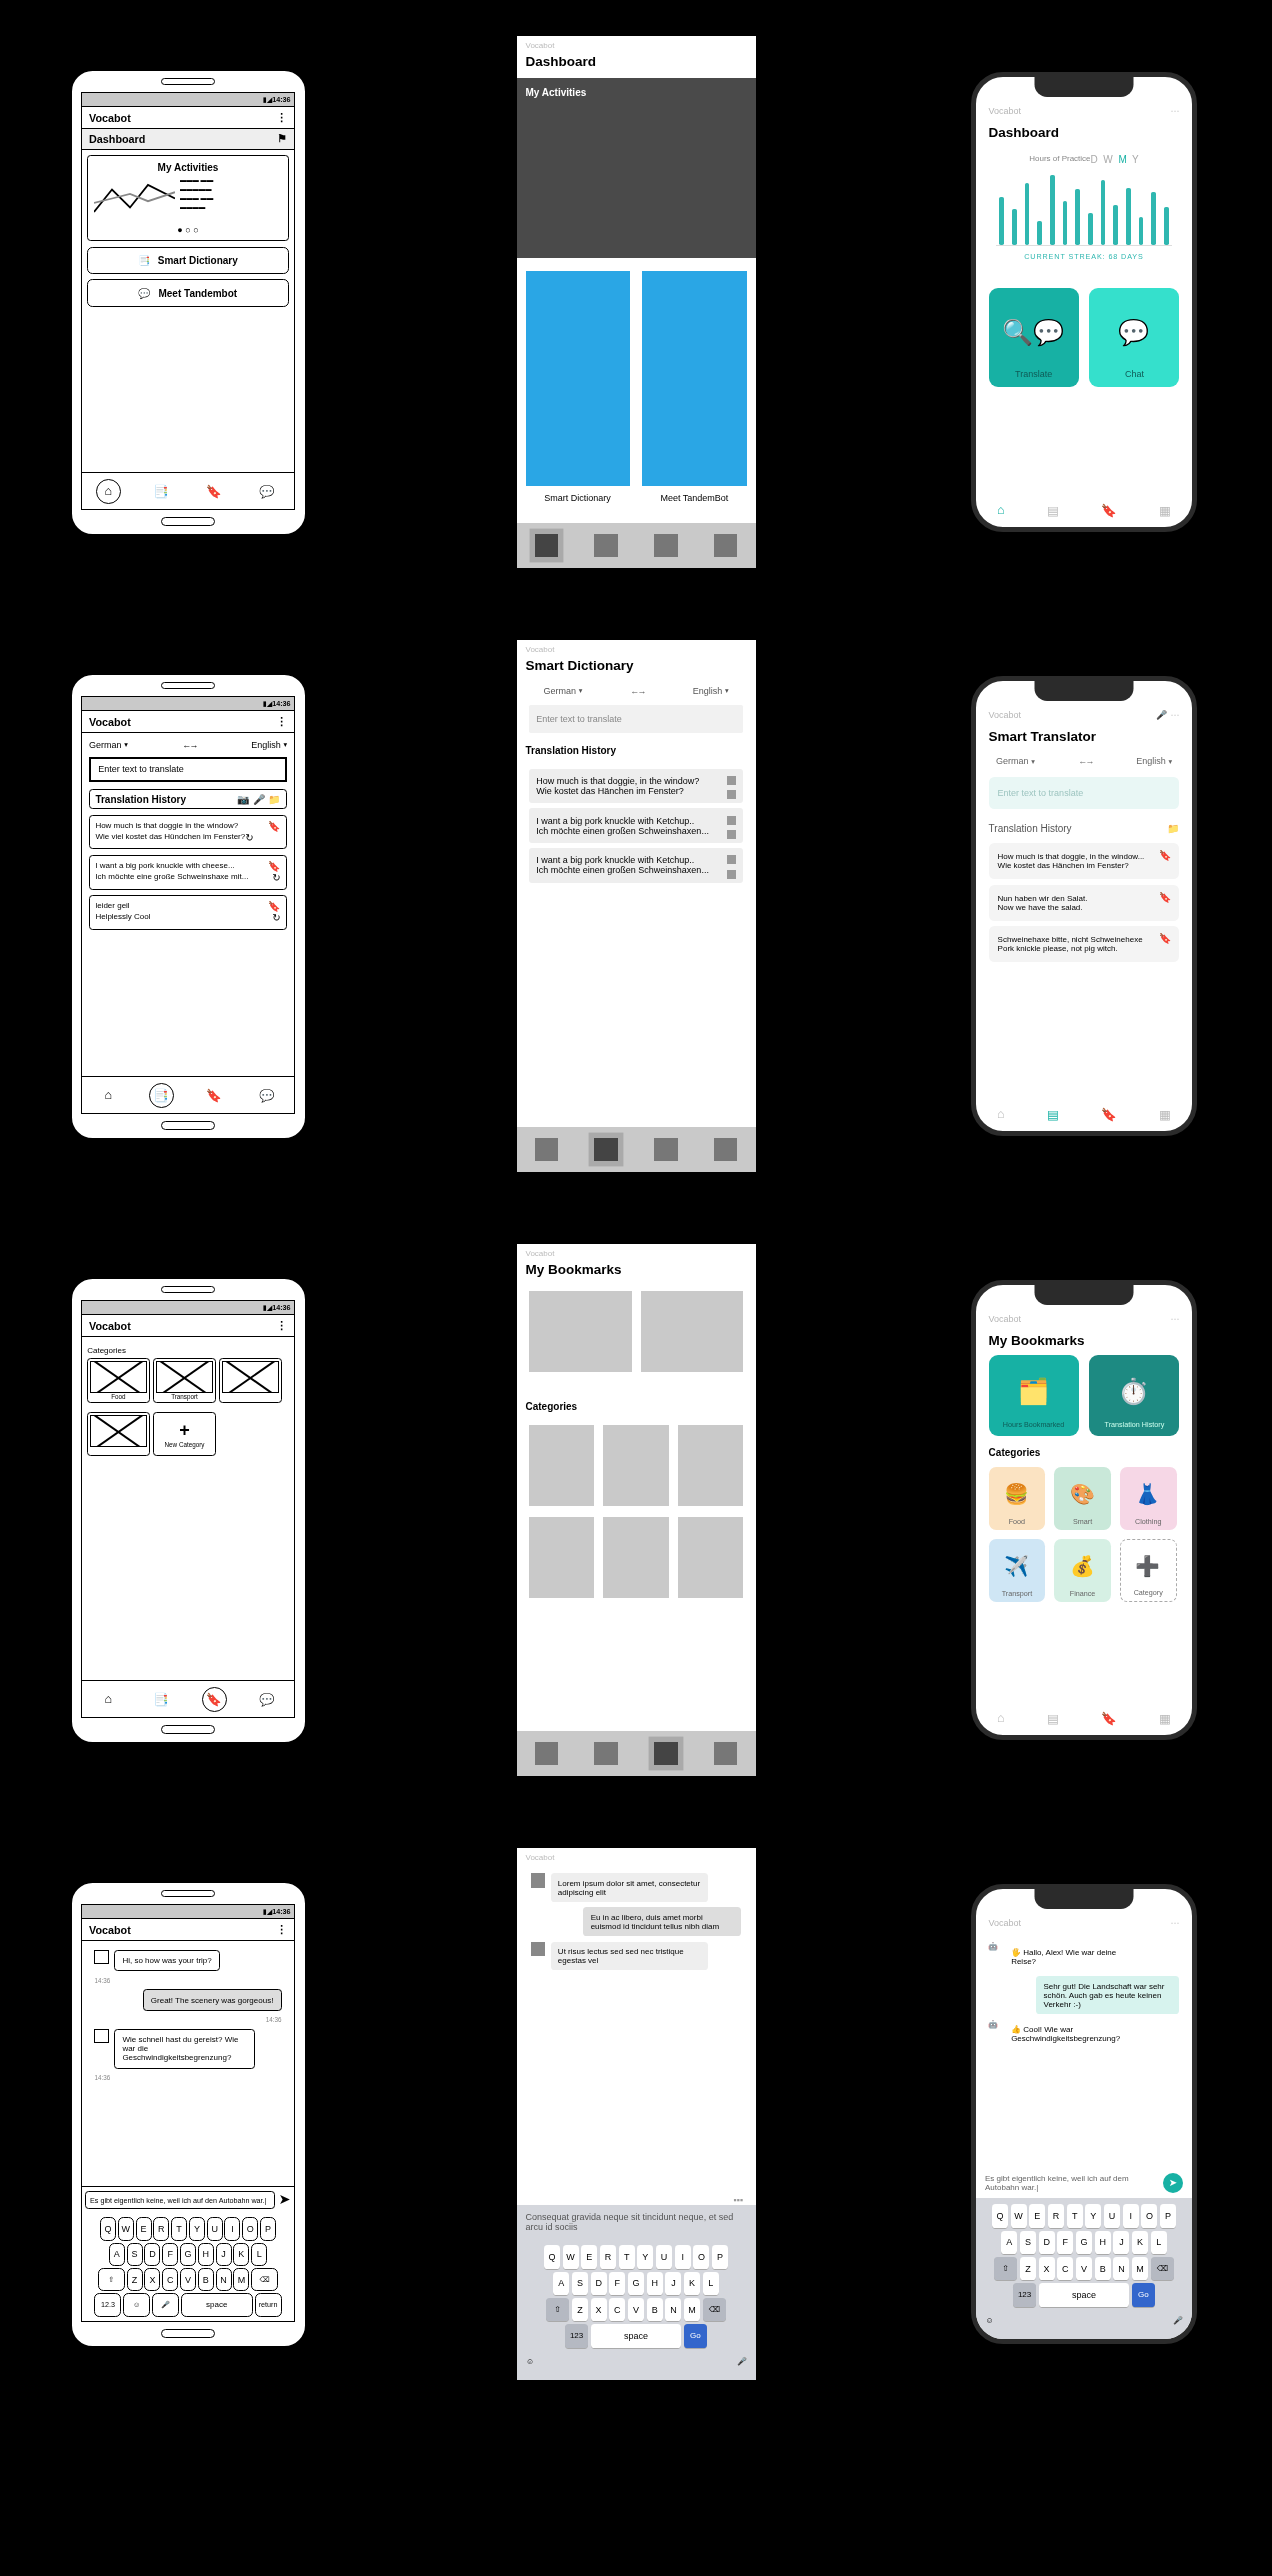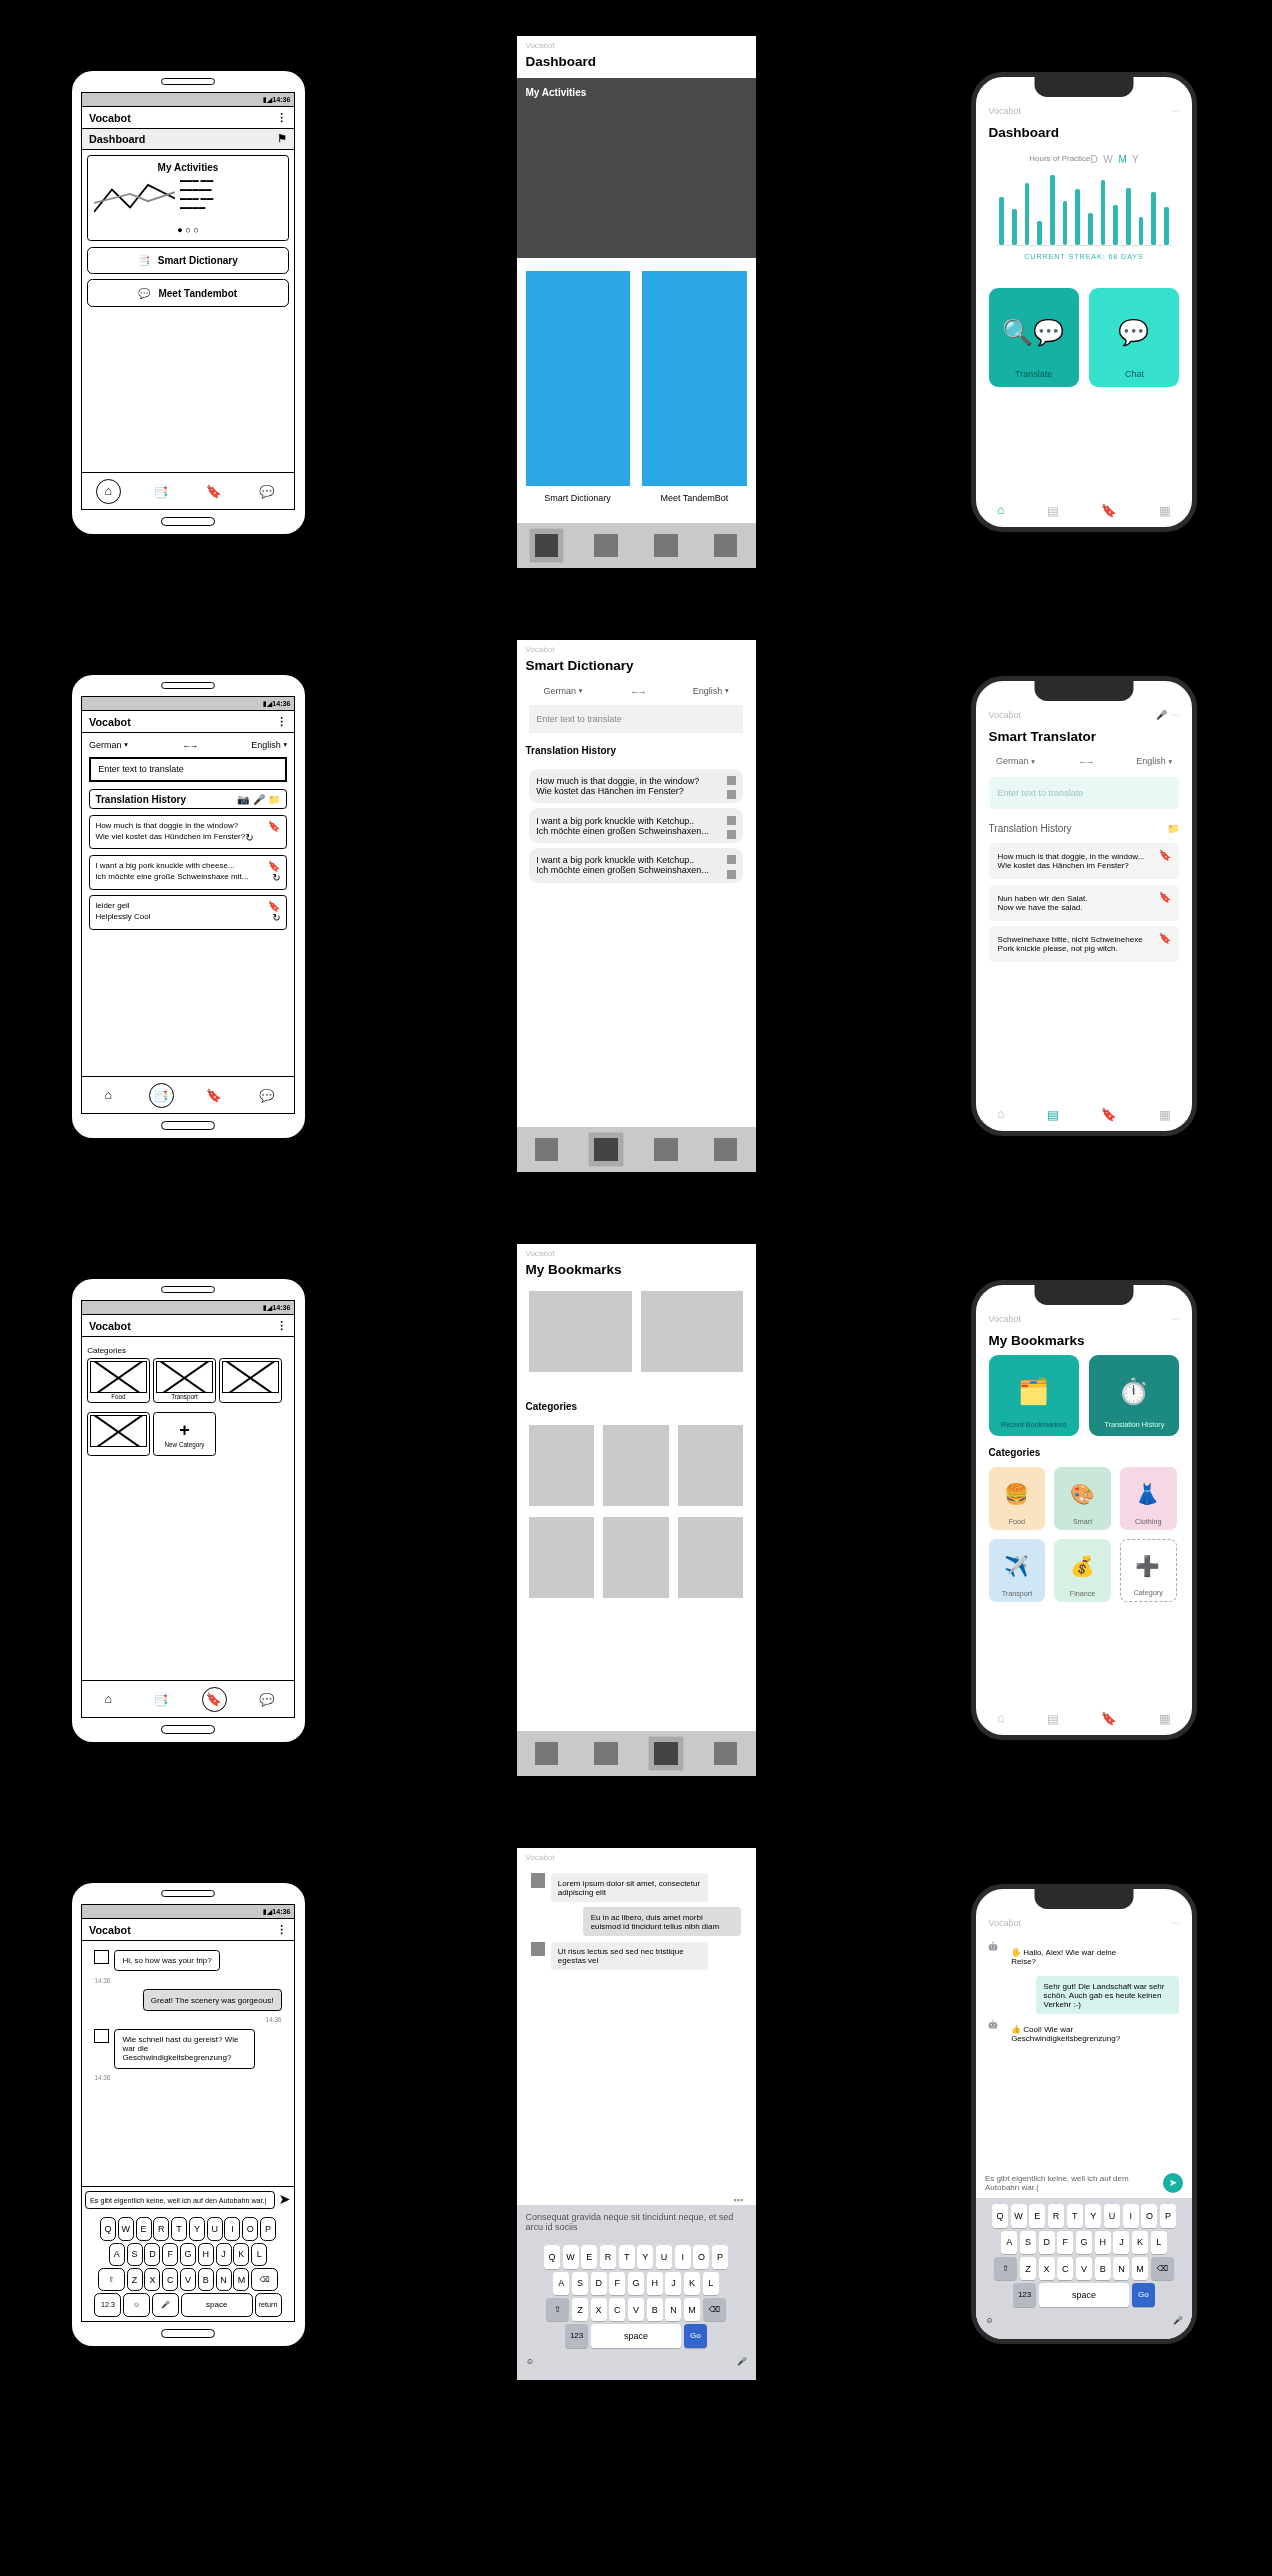"How much is that doggie, in the window?" .mid-row { border-radius: 9px -> 3px }
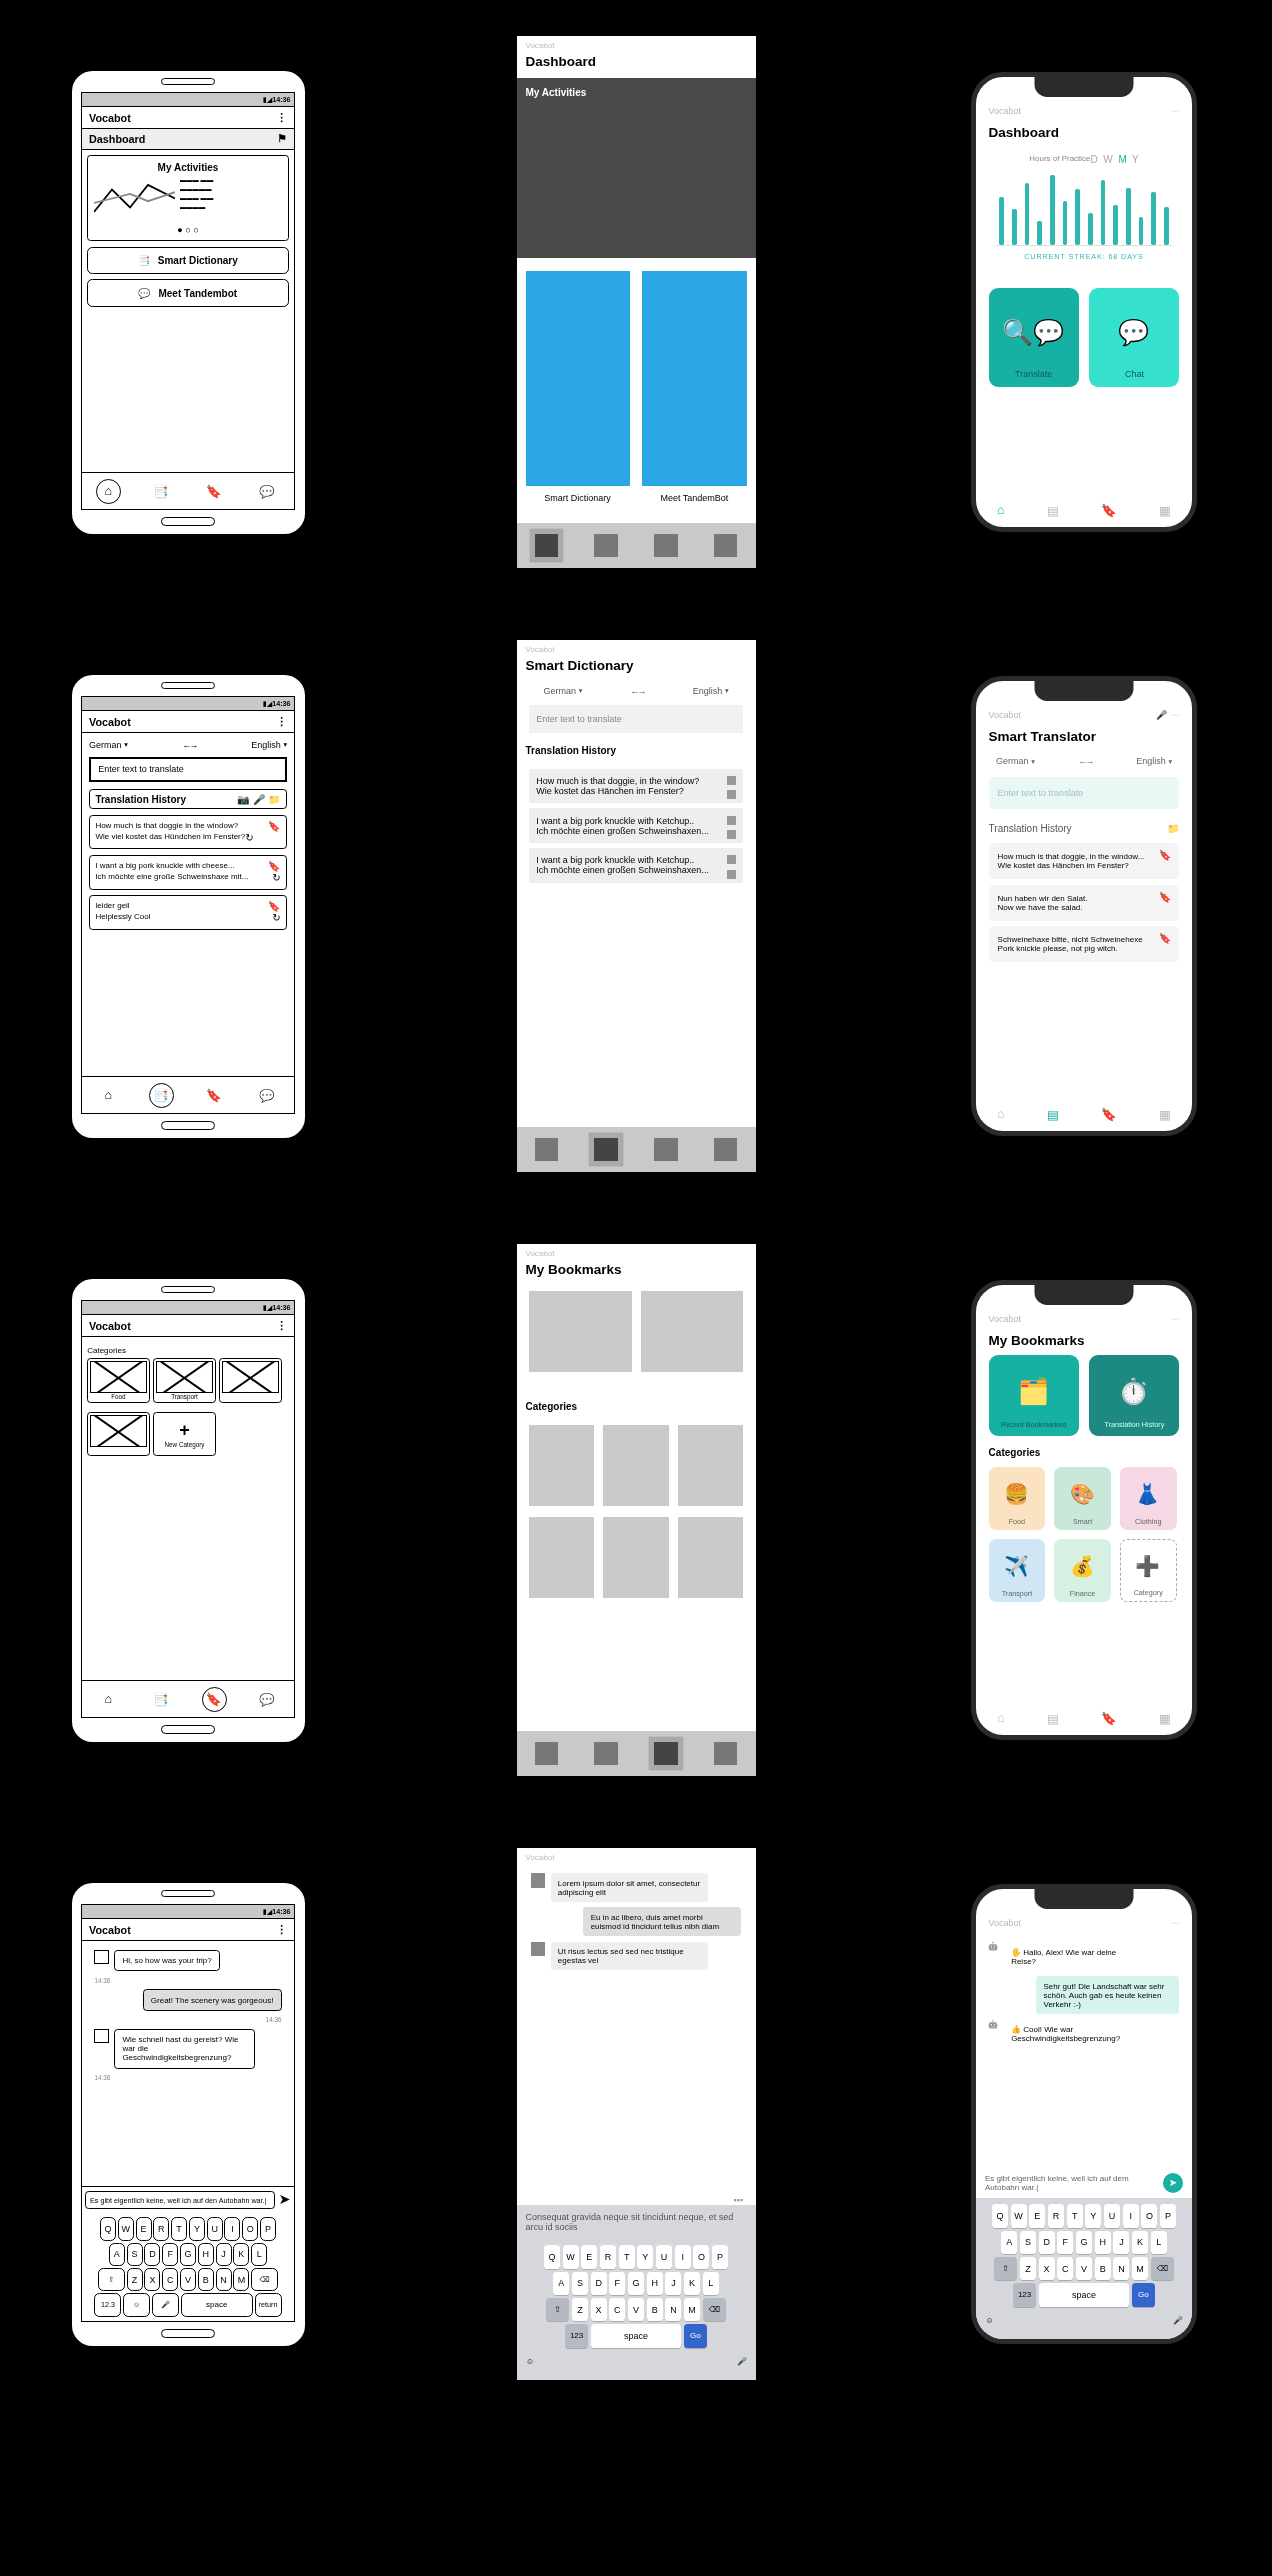"Recent Bookmarked" span { text: Recent -> Hours }
